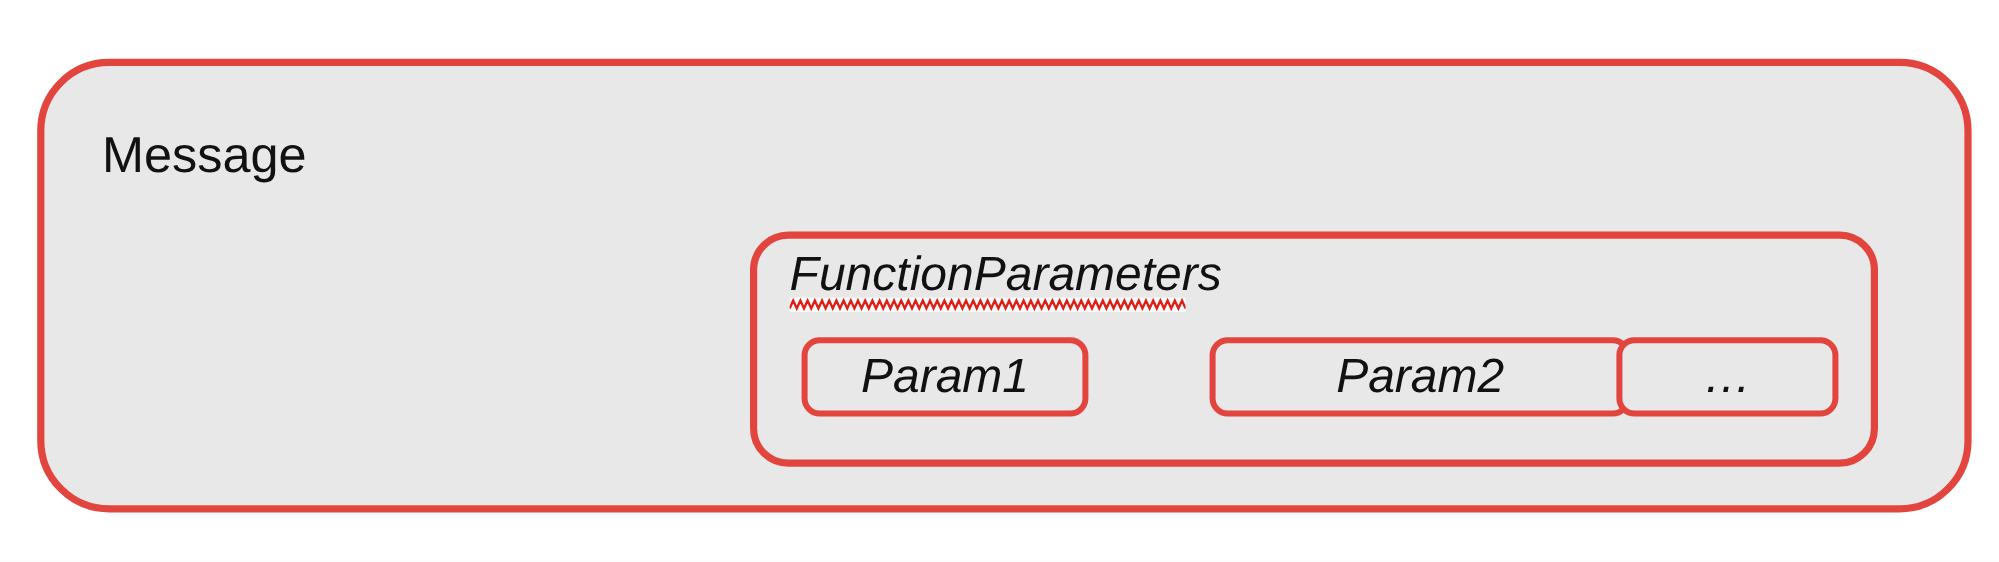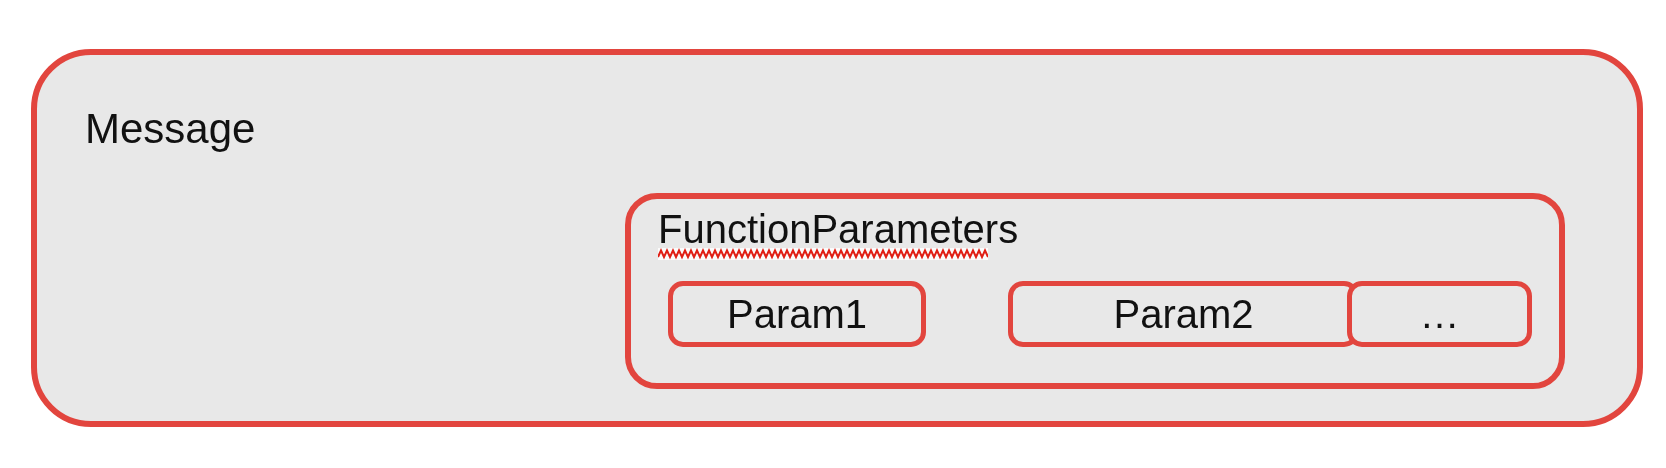"FunctionParameters" .fp-box { font-style: none -> italic }
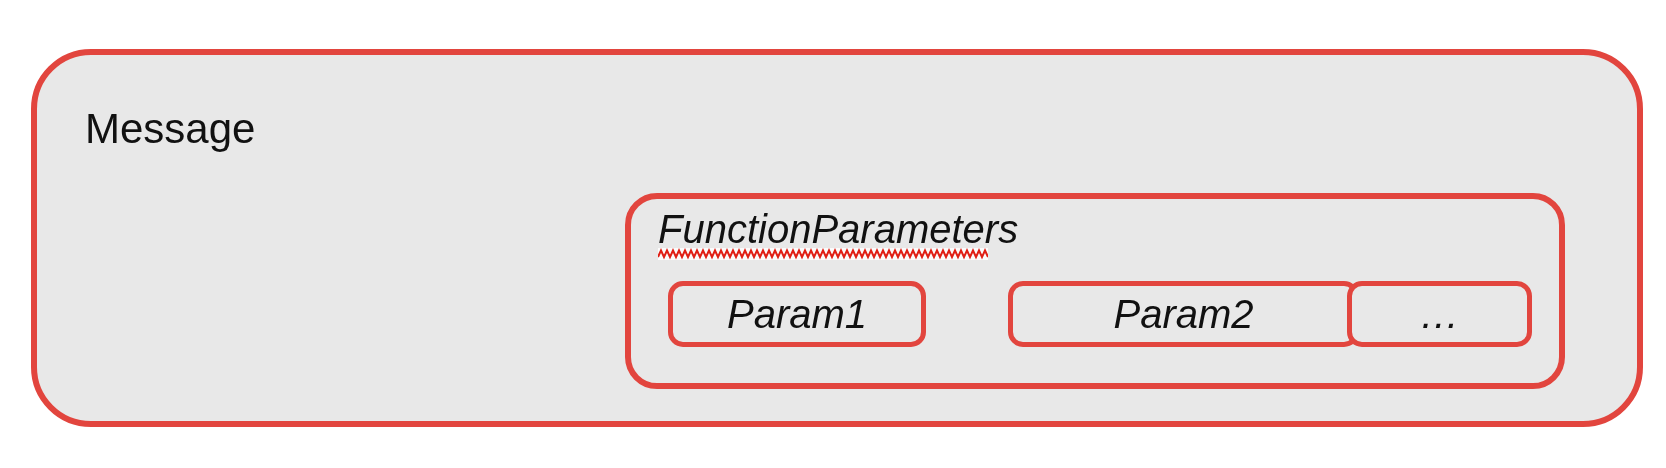"Param1" .param-1 { width: 258px -> 239px }
